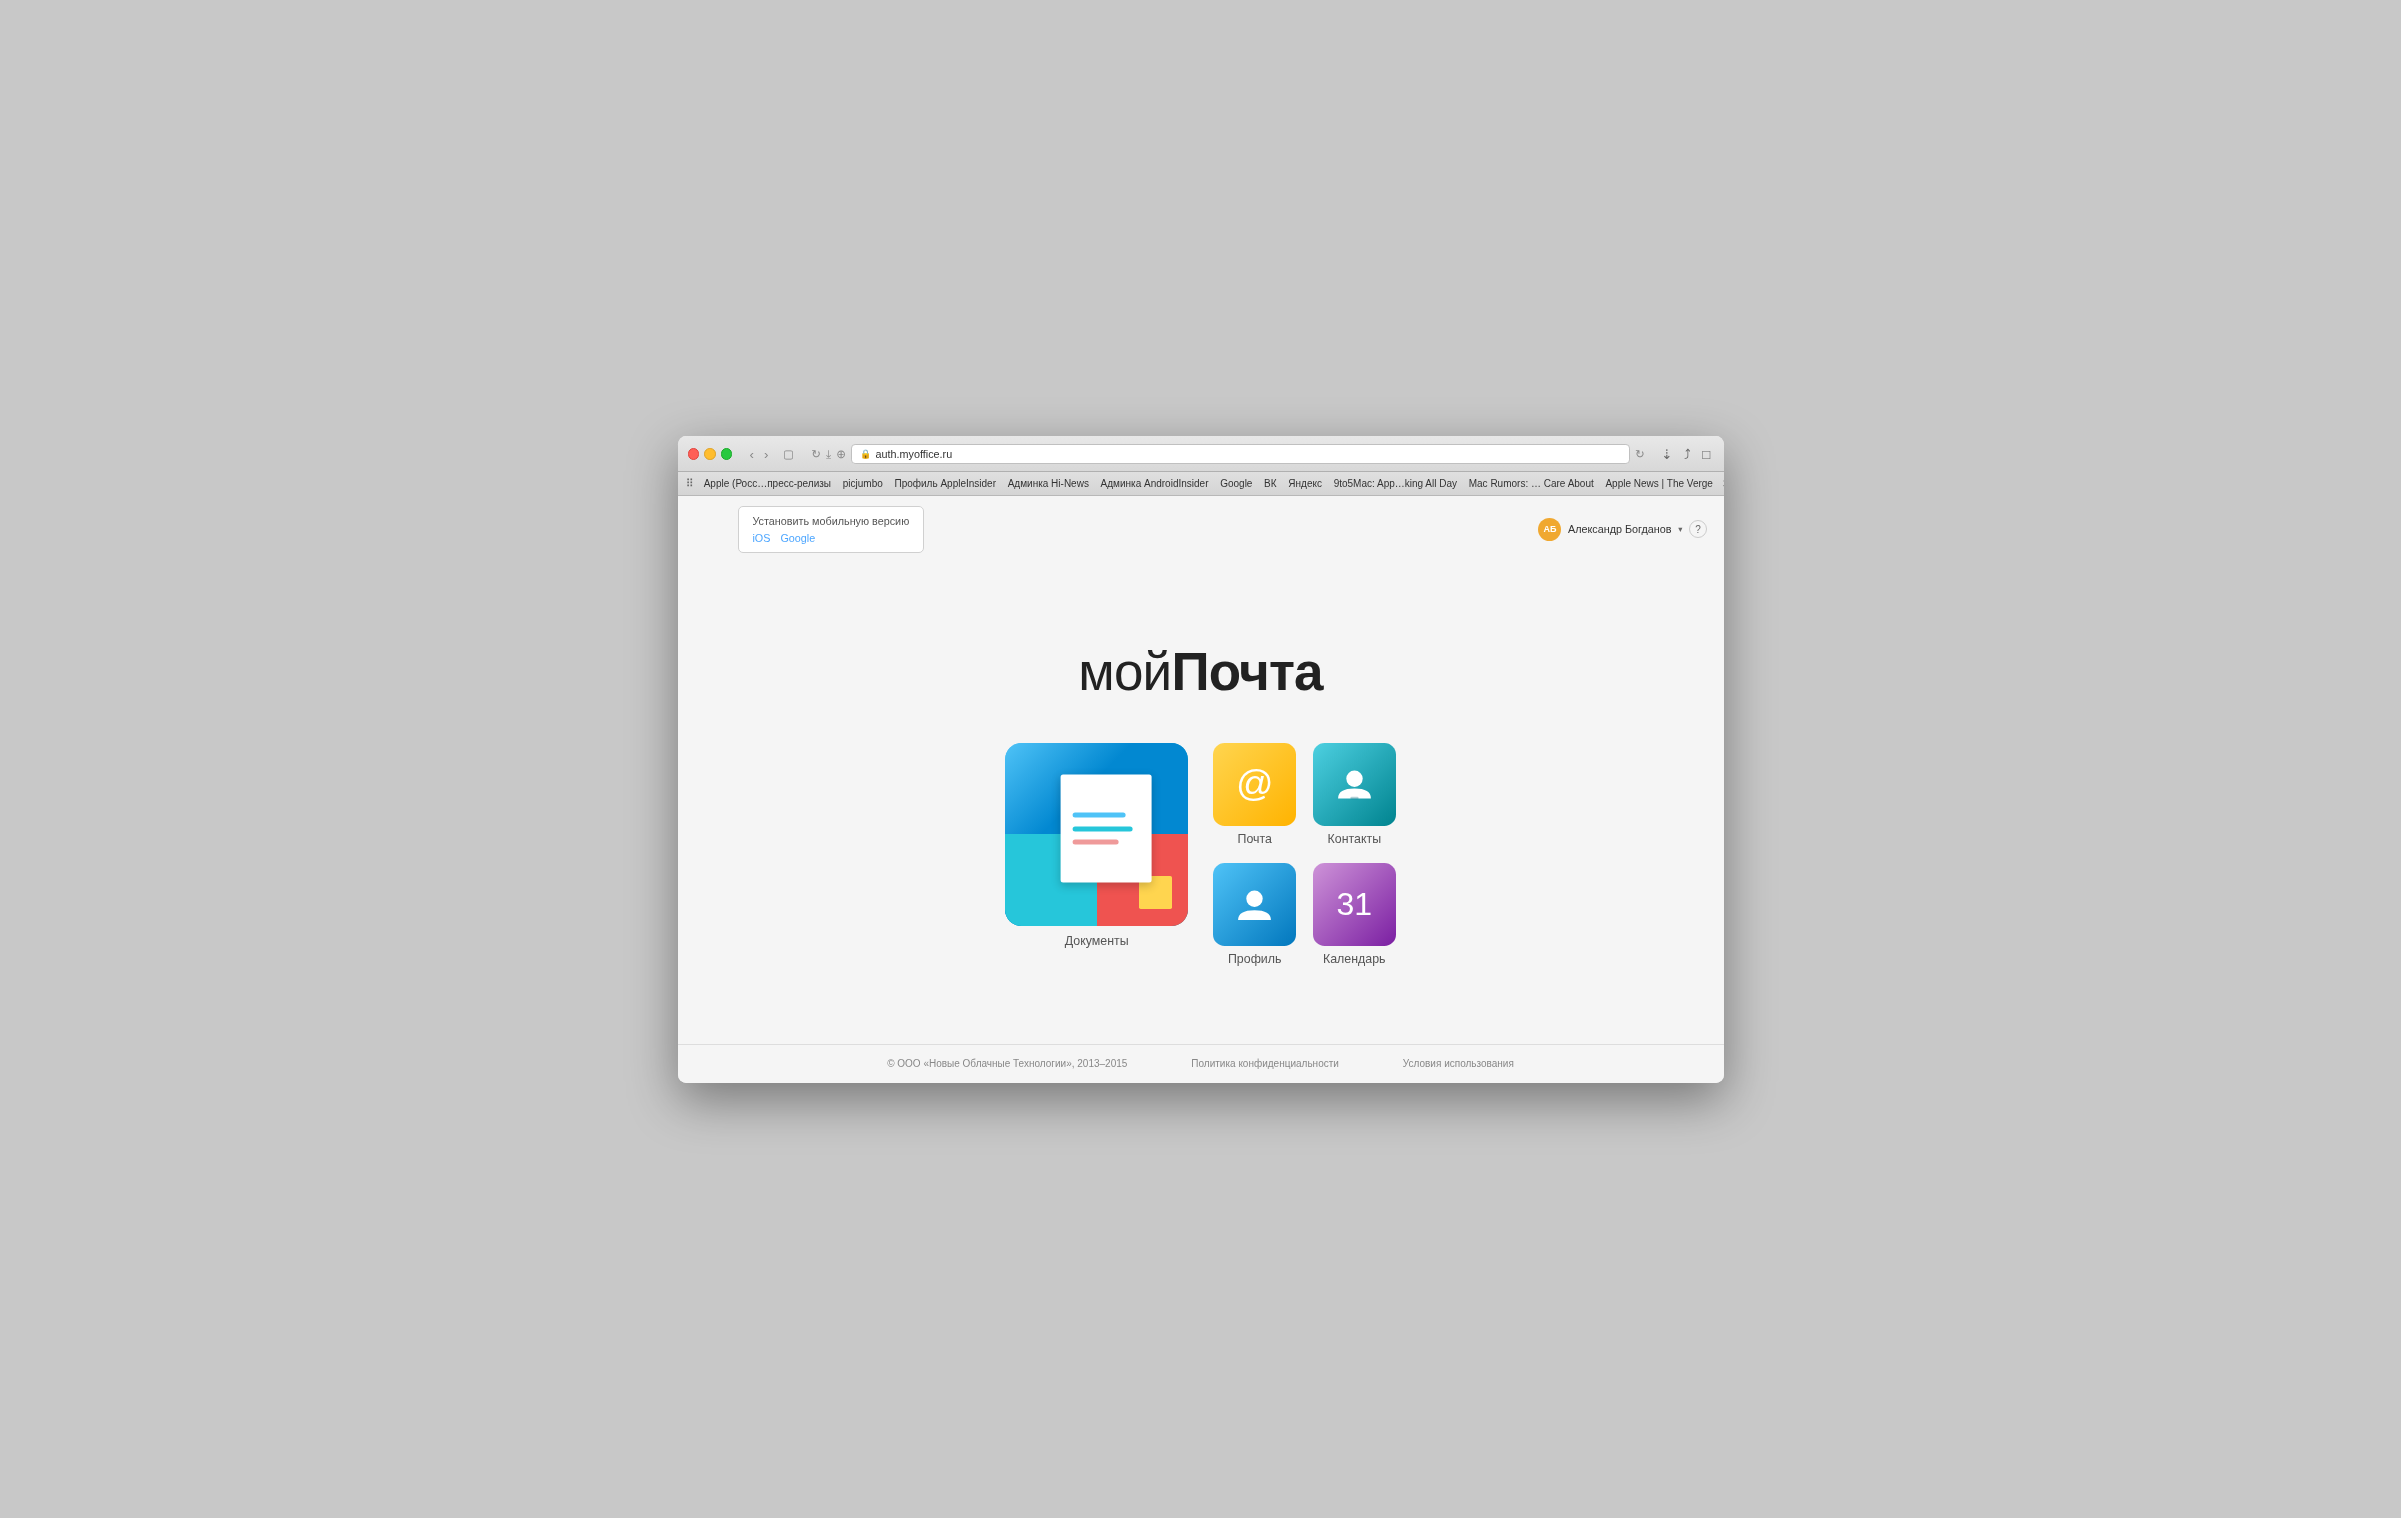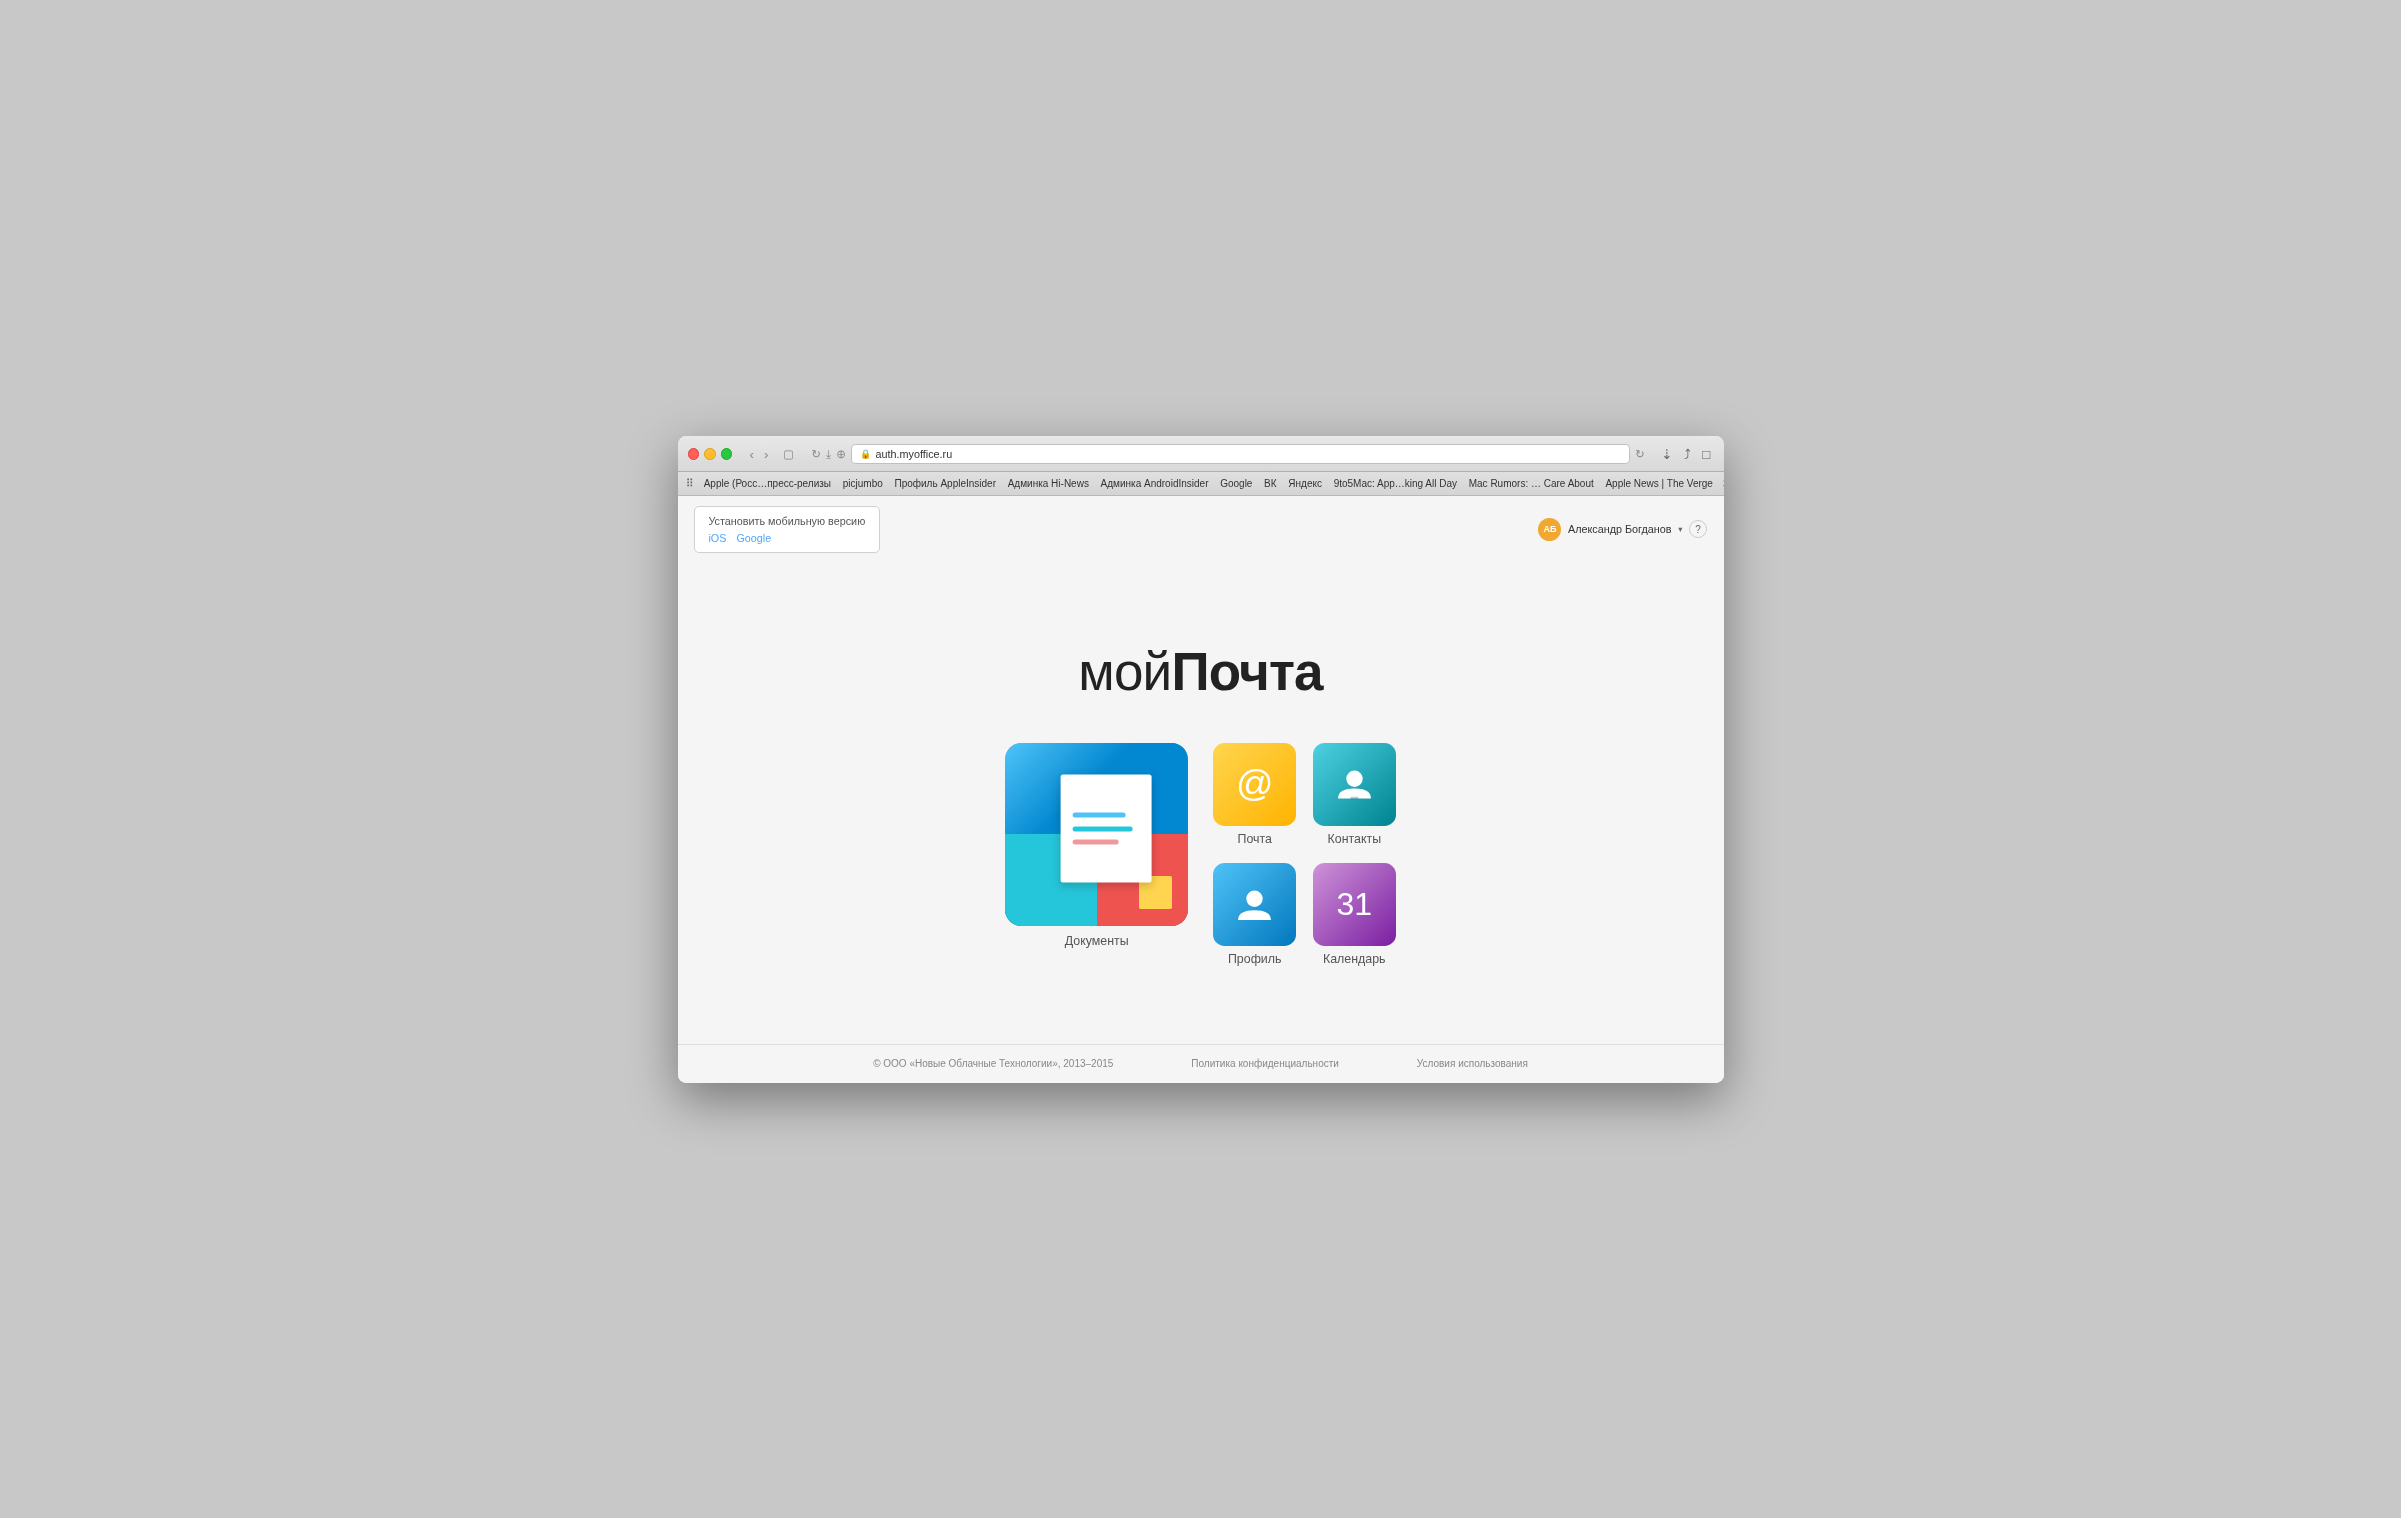"Установить мобильную версию" .page-header { margin-left: none -> 44px }
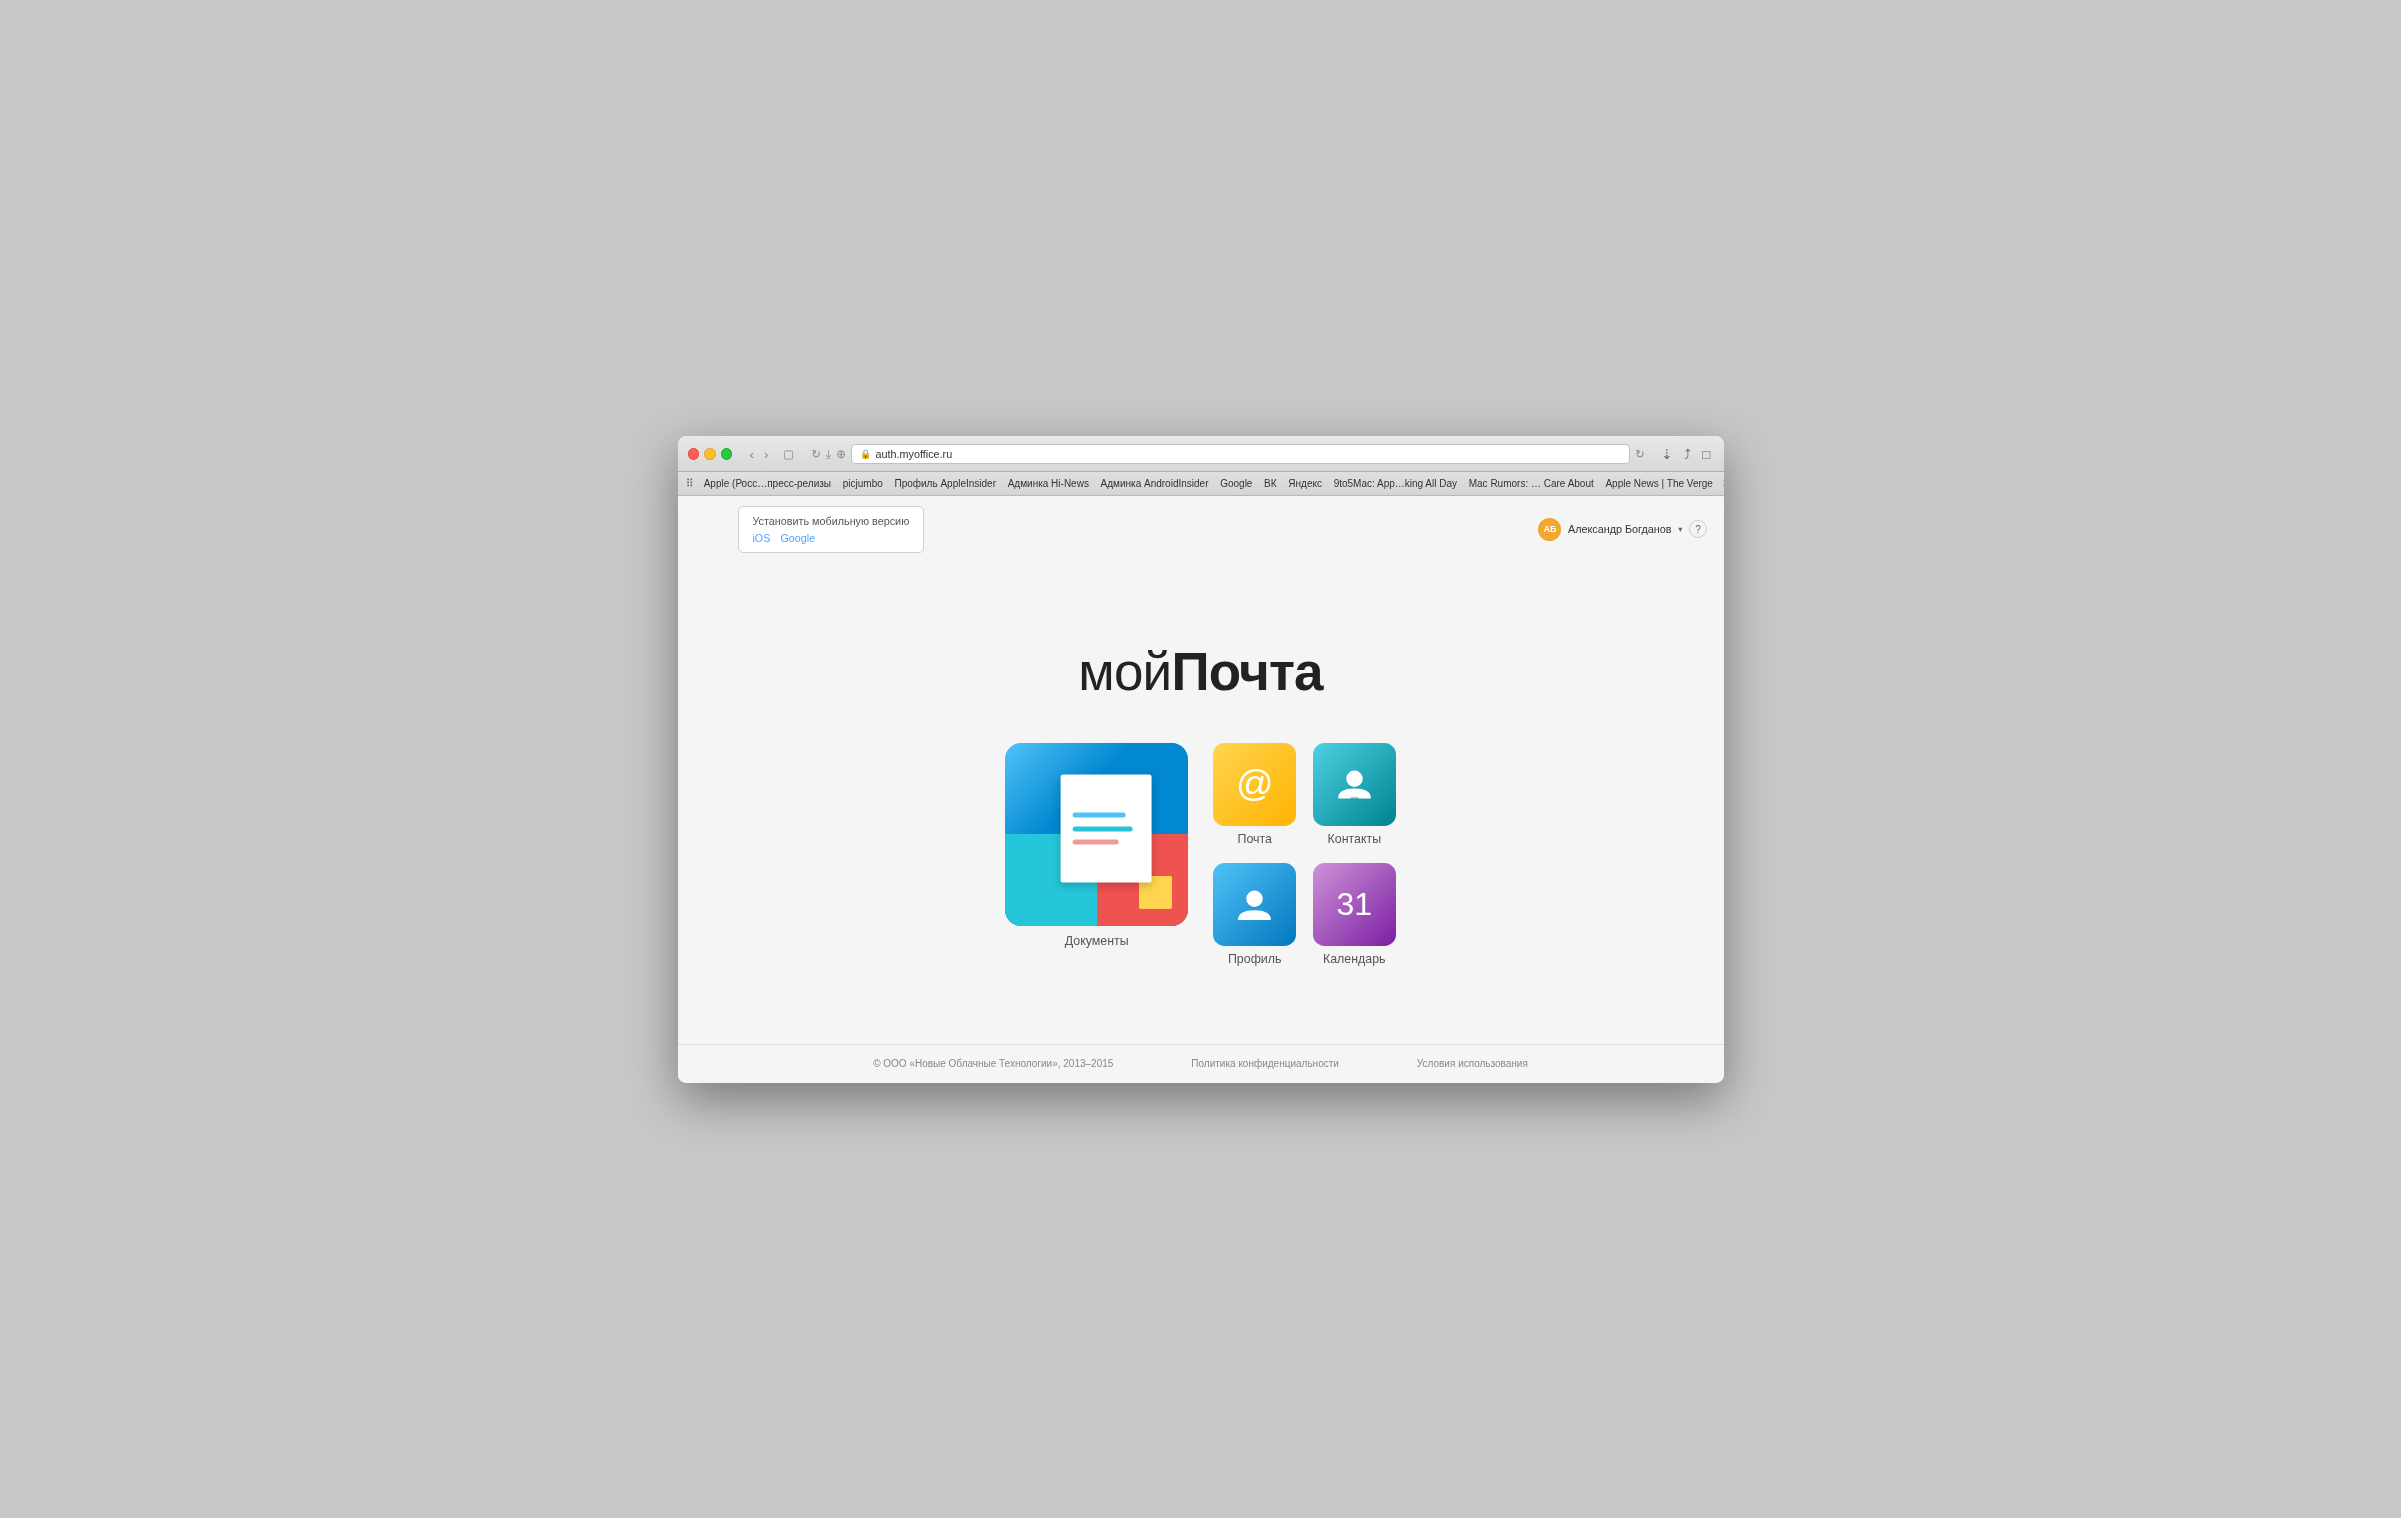"© ООО «Новые Облачные Технологии»," .page-footer { gap: 30px -> 16px }
